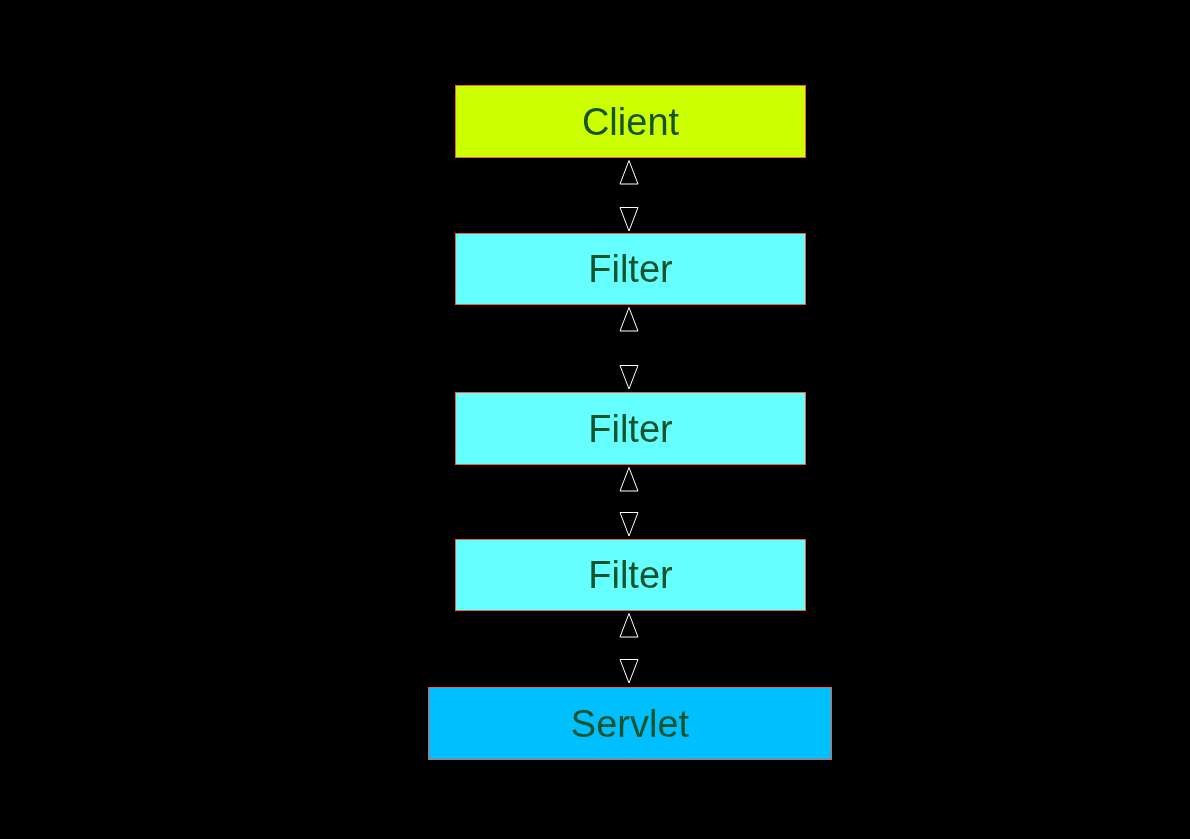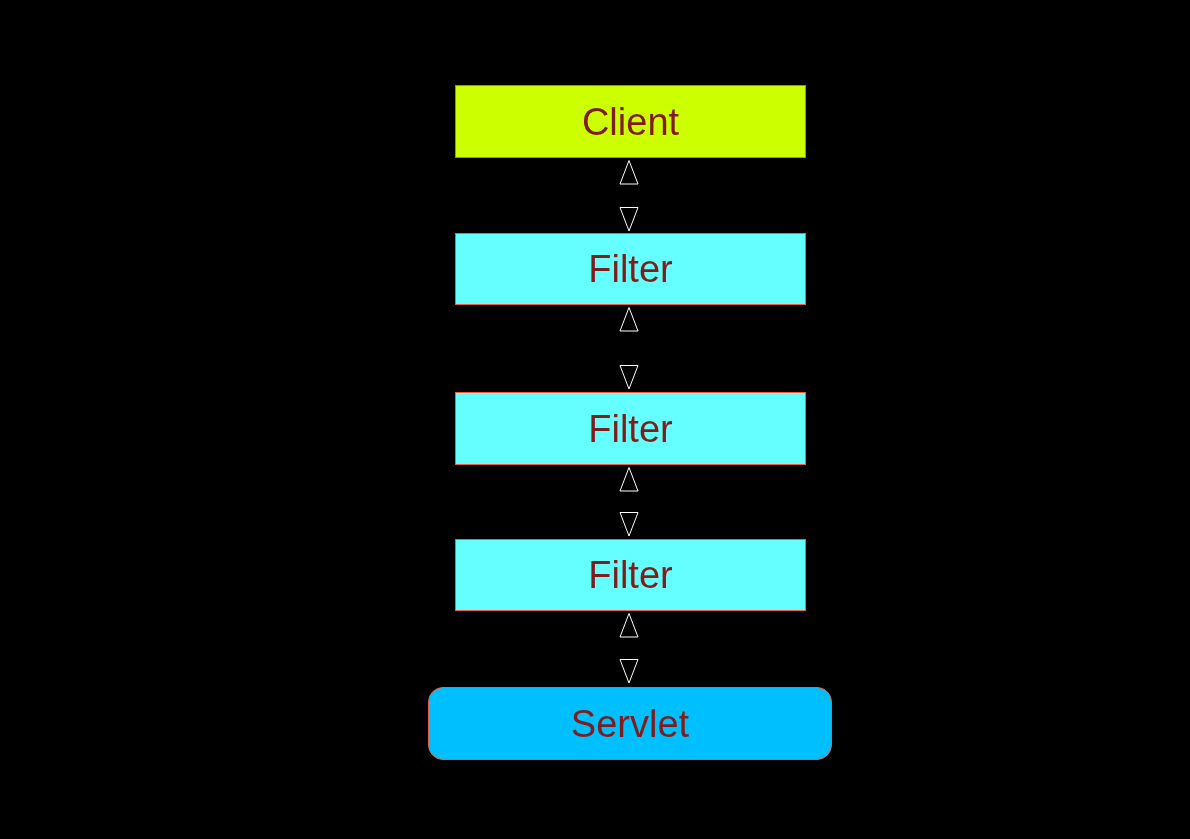"Client" .node .label { color: #7f1d1d -> #14532d }
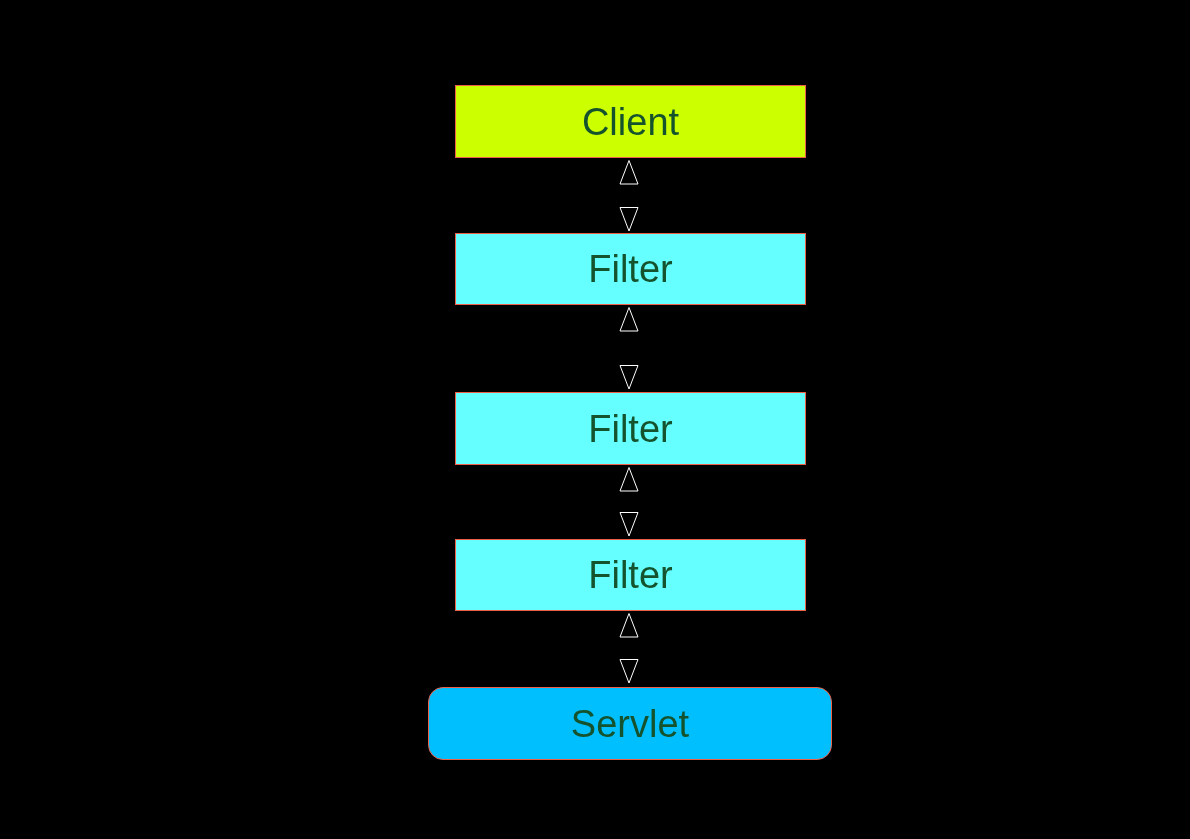"Servlet" div.node { border-radius: 15px -> none }
